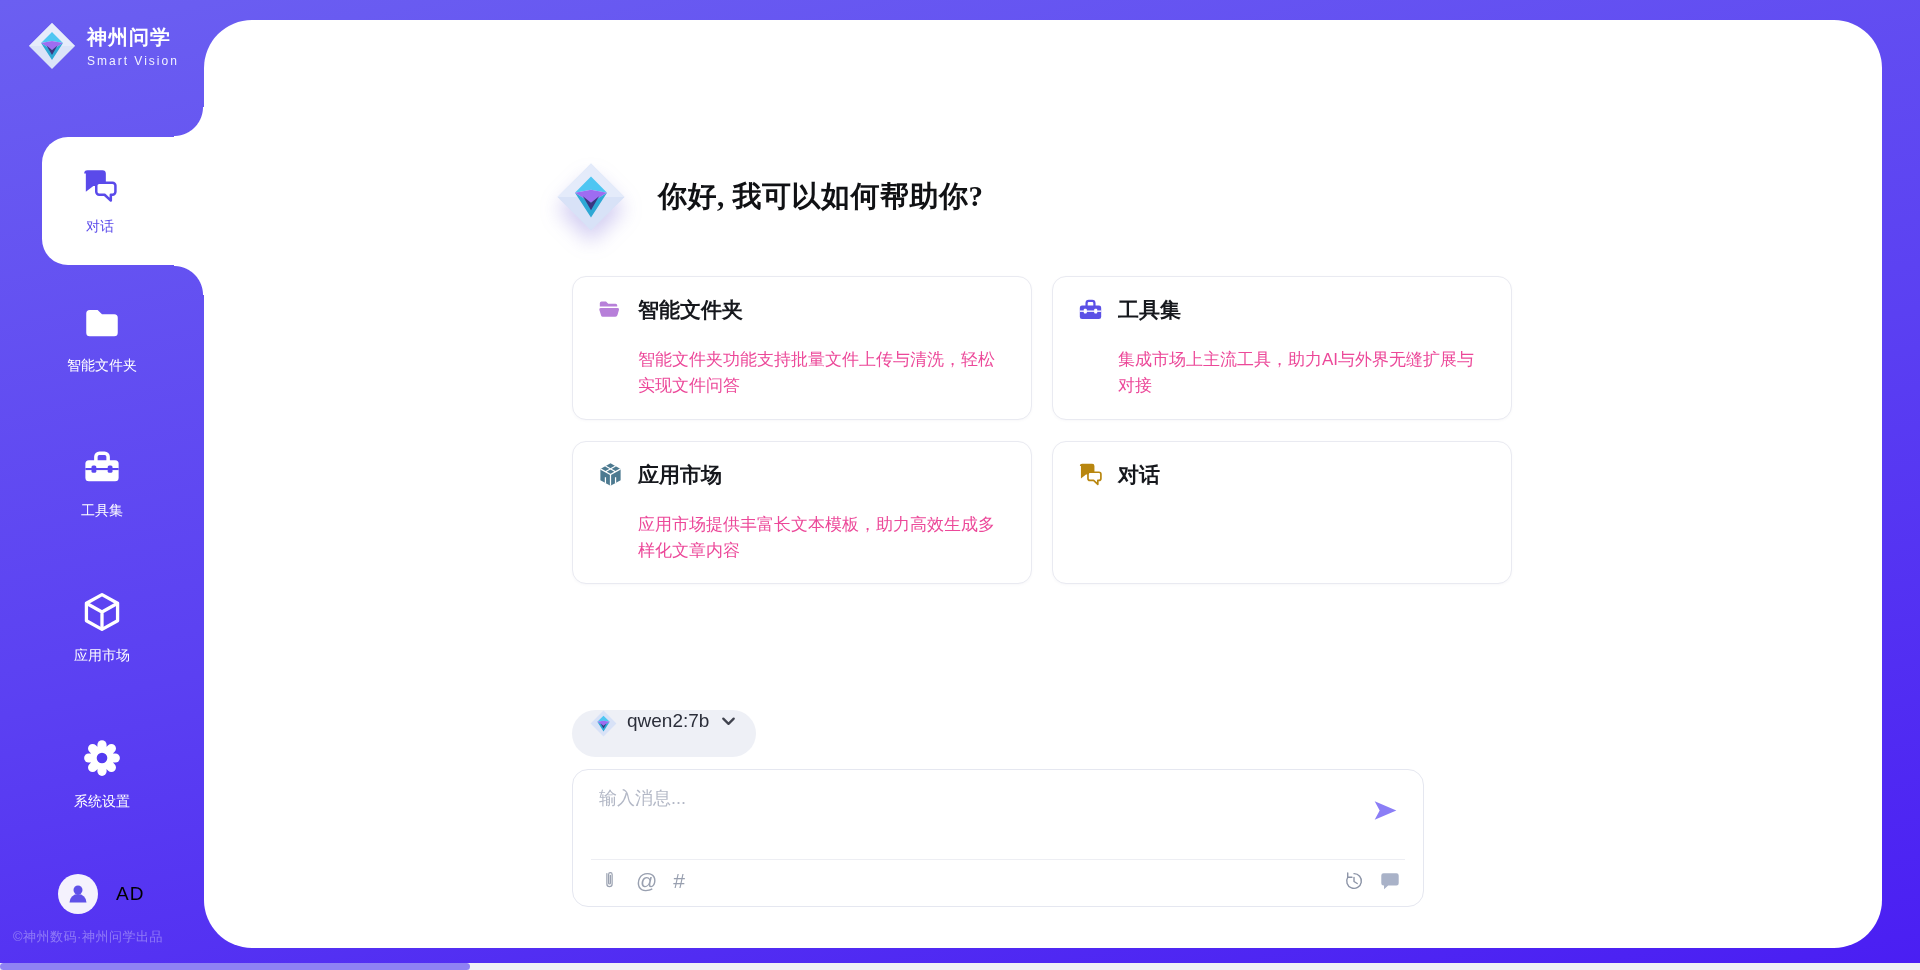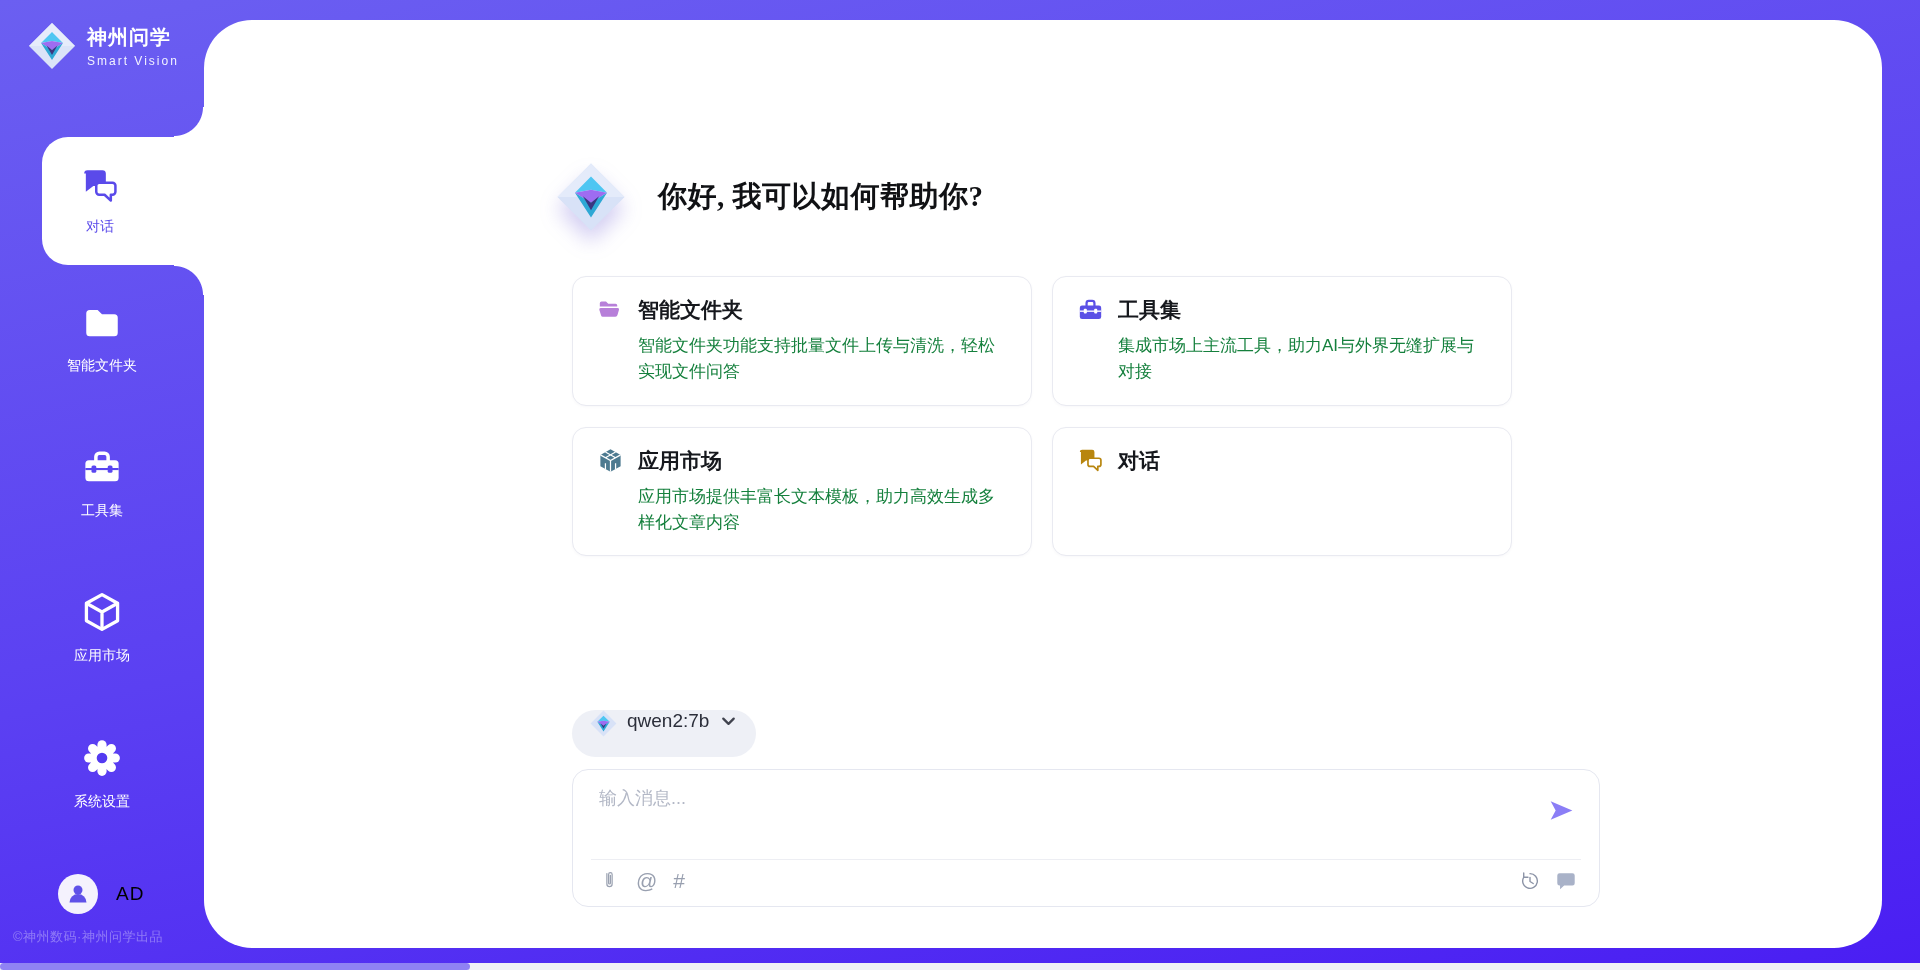"智能文件夹功能支持批量文件上传与清洗，轻松实现文件问答" .card-desc { color: #15803d -> #ec4899; margin: 9px 0 0 41px -> 23px 0 0 41px }
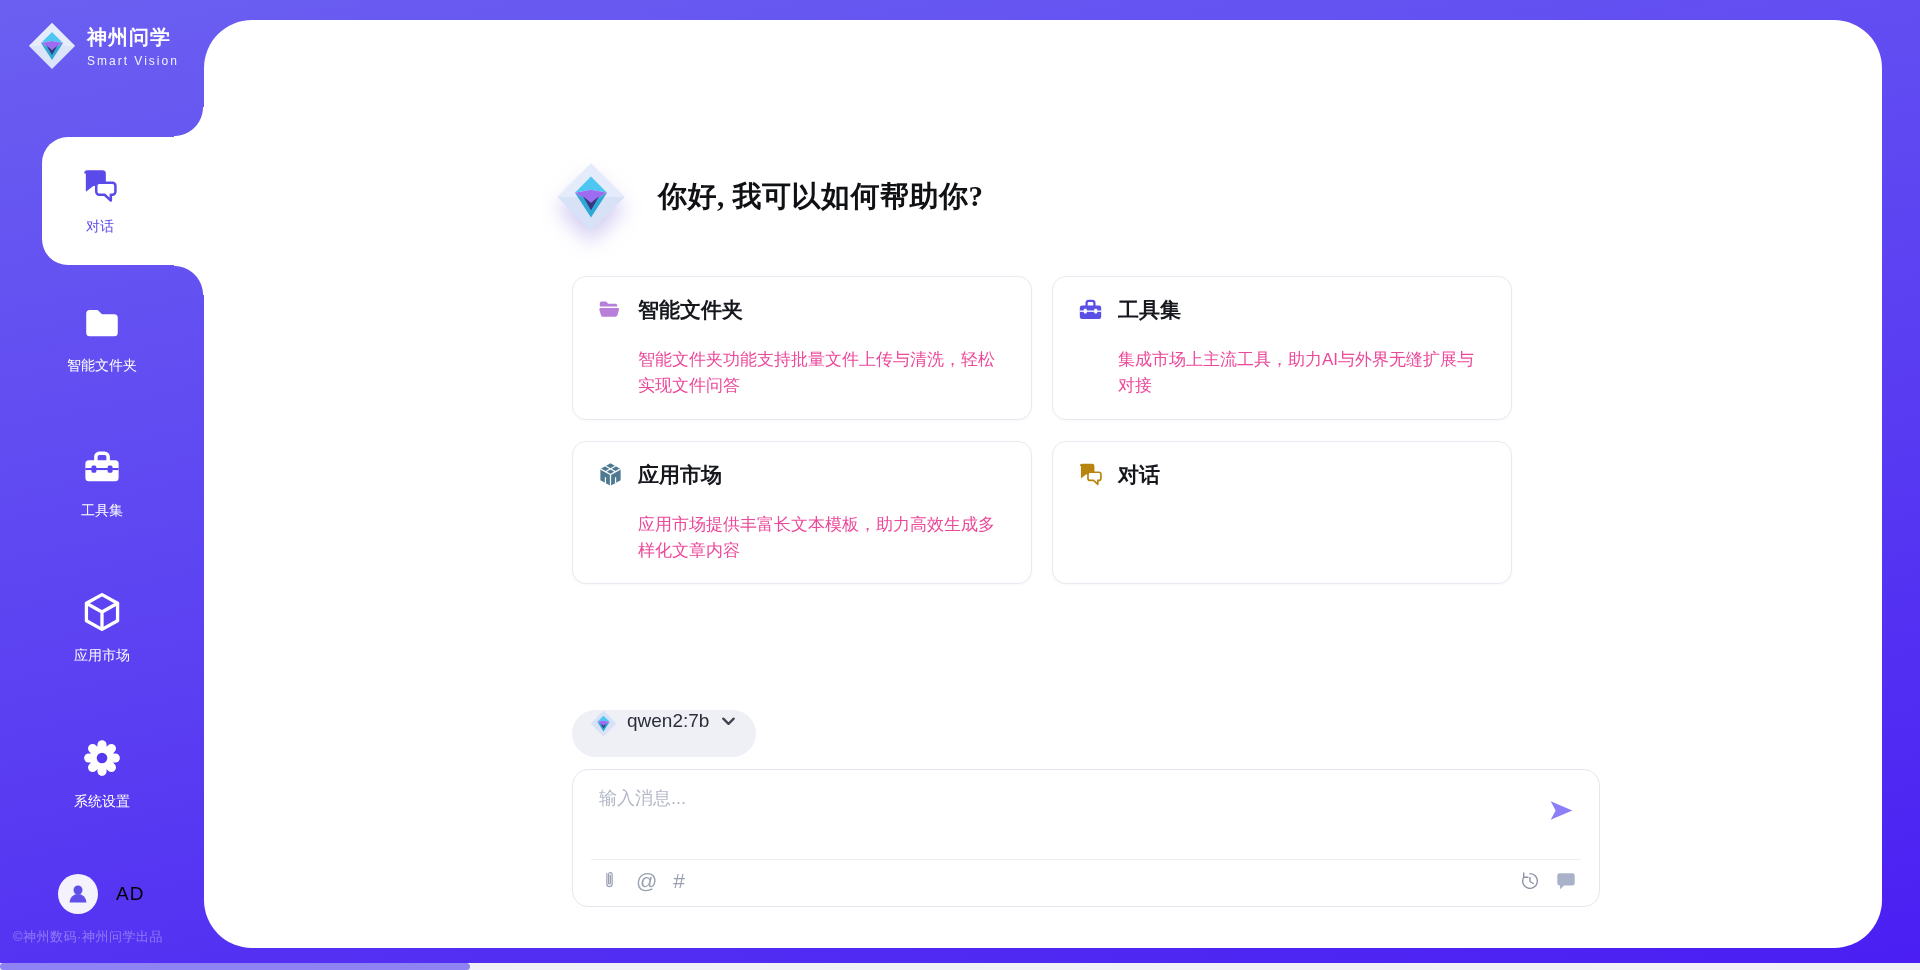"输入消息..." .input-box { width: 1028px -> 852px }
